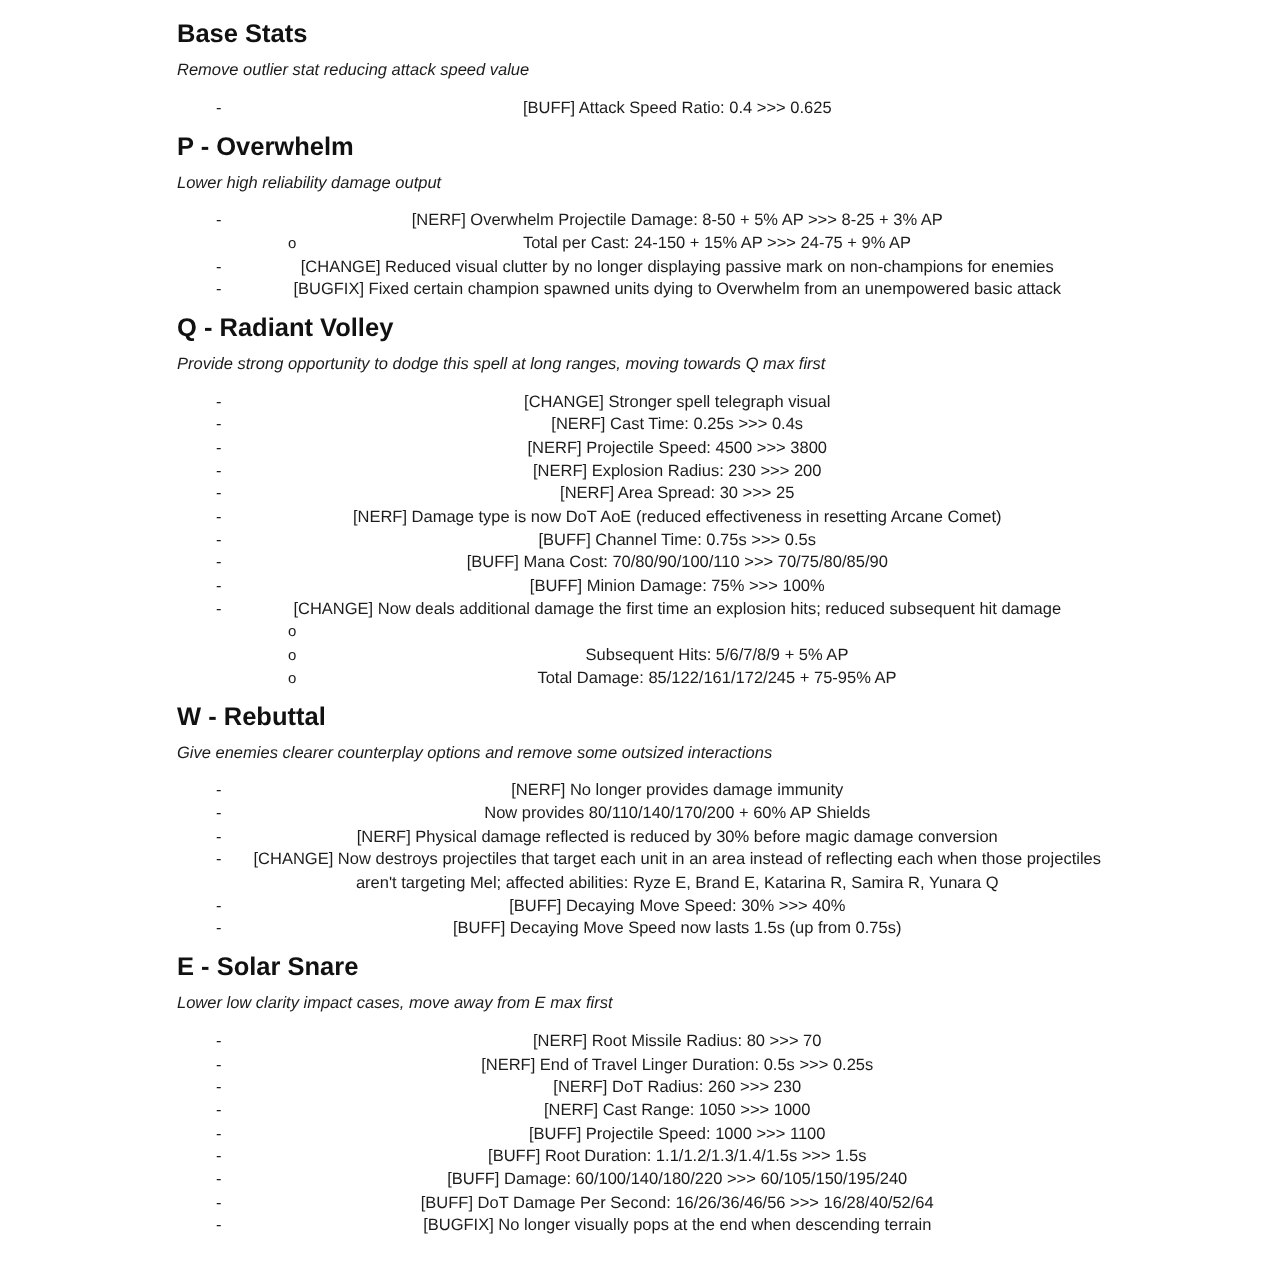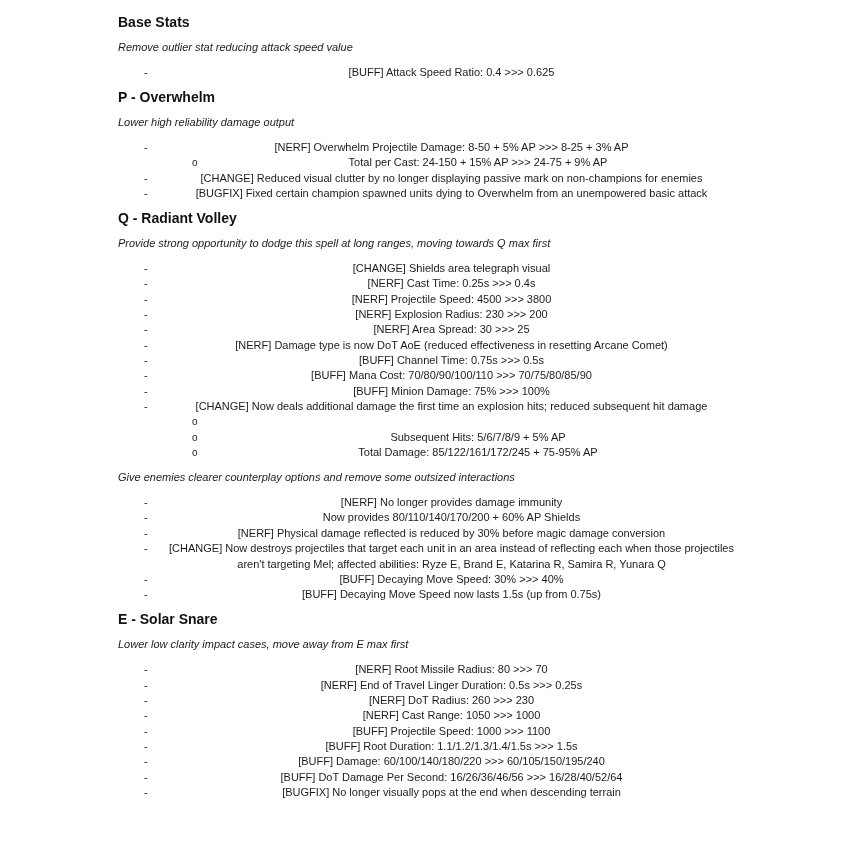"Base Stats" .heading { font-size: 14px -> 17px }
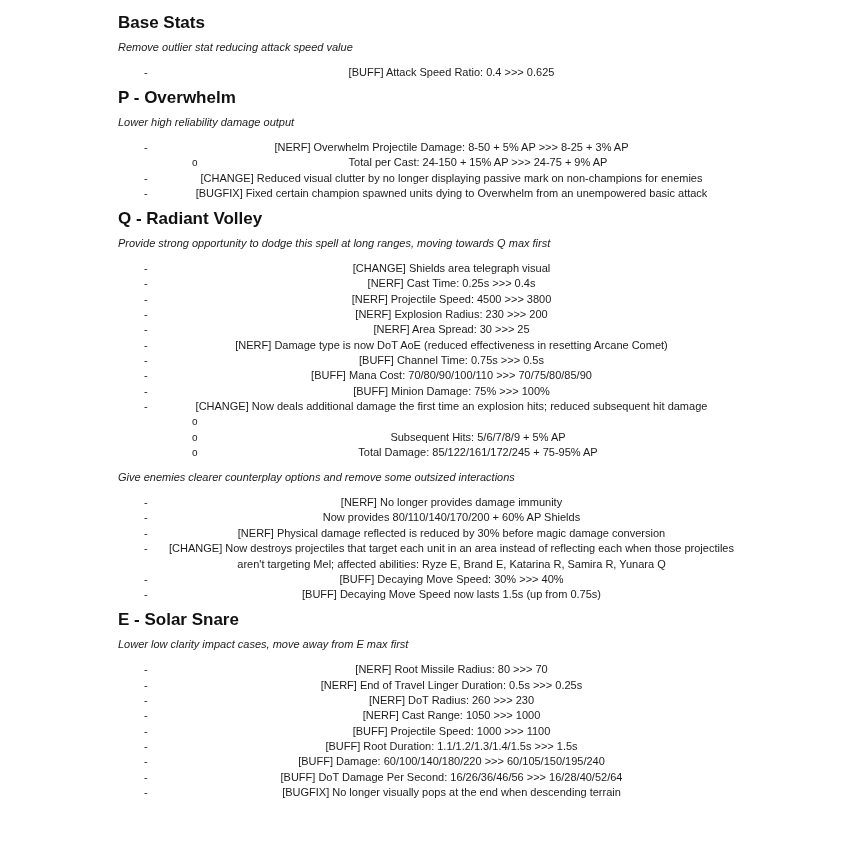"[CHANGE] Shields area telegraph visual" span.btext { text: Shields area -> Stronger spell }
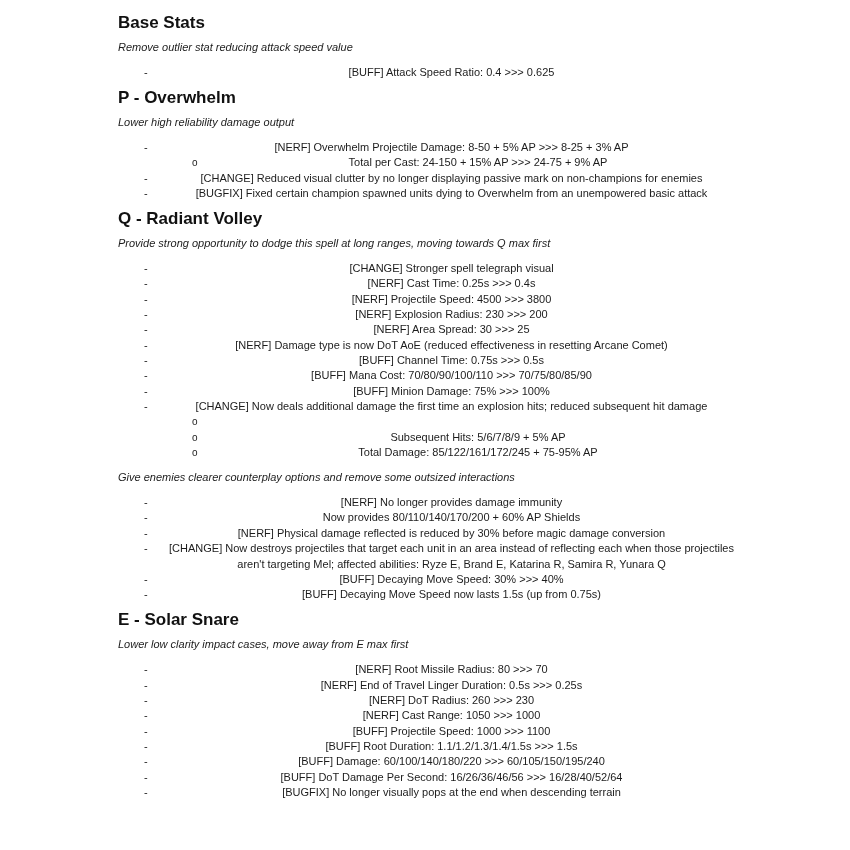"W - Rebuttal" div.heading { html: none -> <div>W - Rebuttal</div> }
